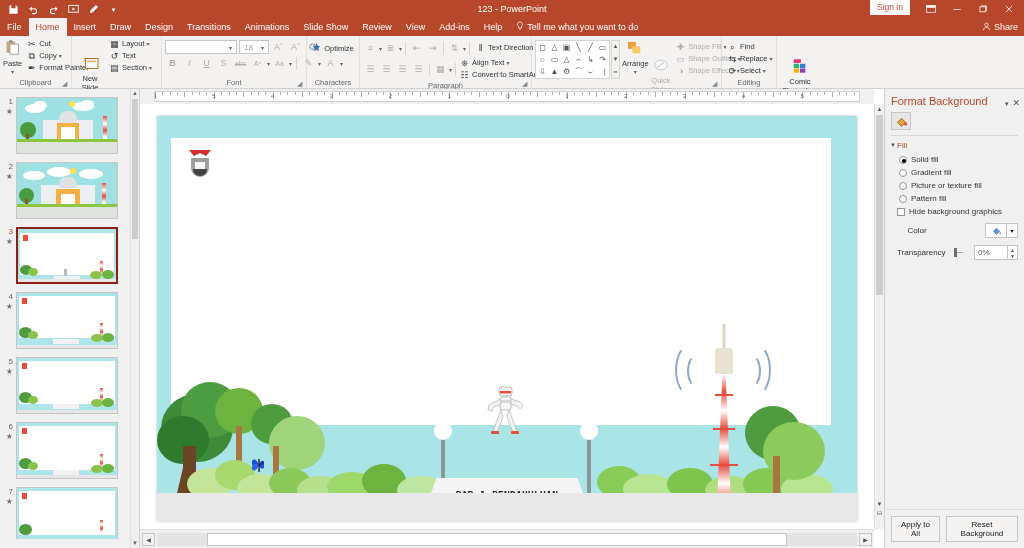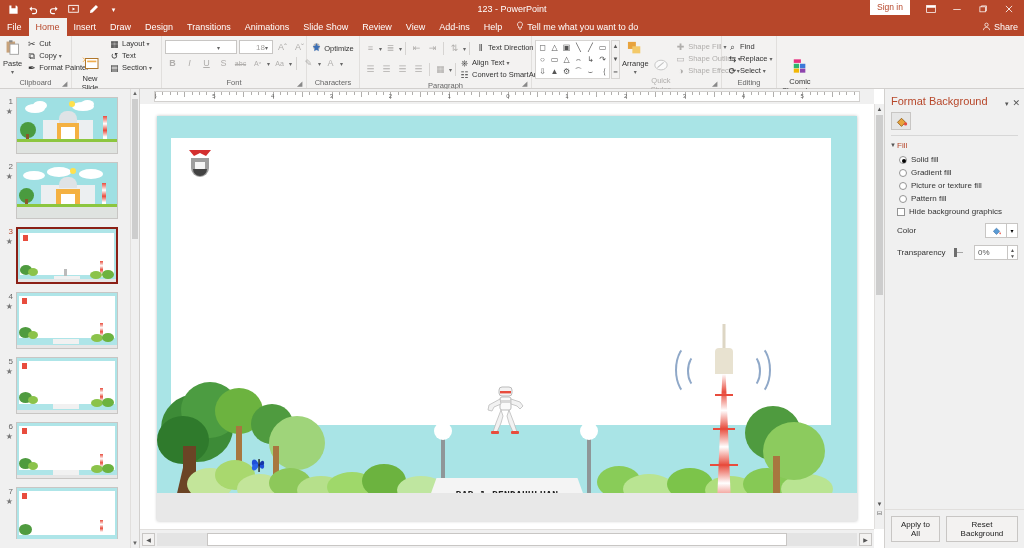"18" .fontbox { padding: 0 16px -> 0 4px }
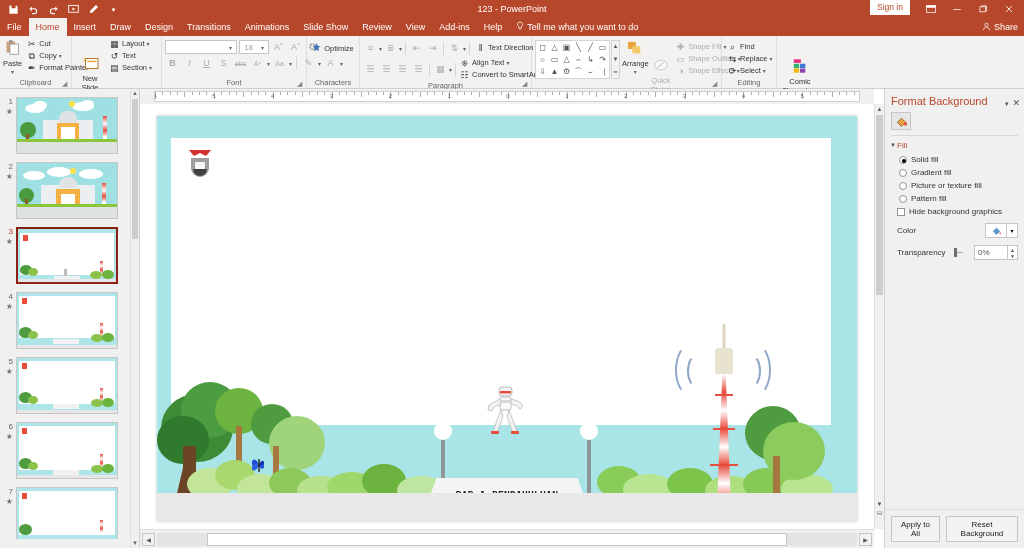"Color" .fmt-field { text-align: none -> center }
